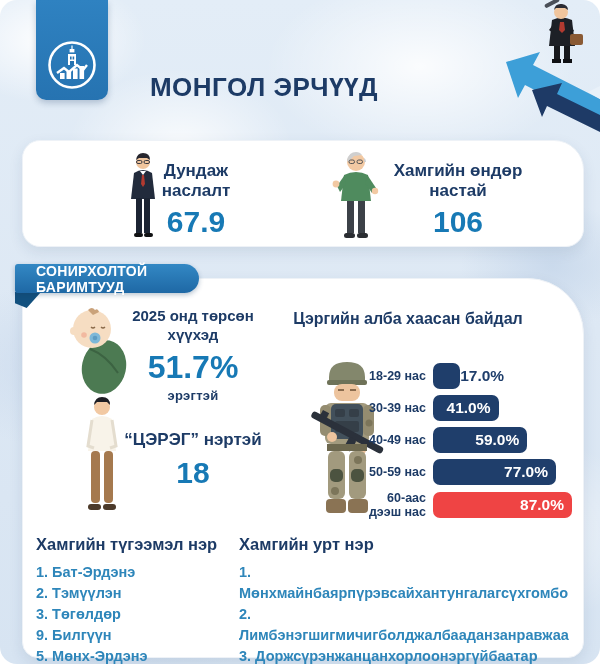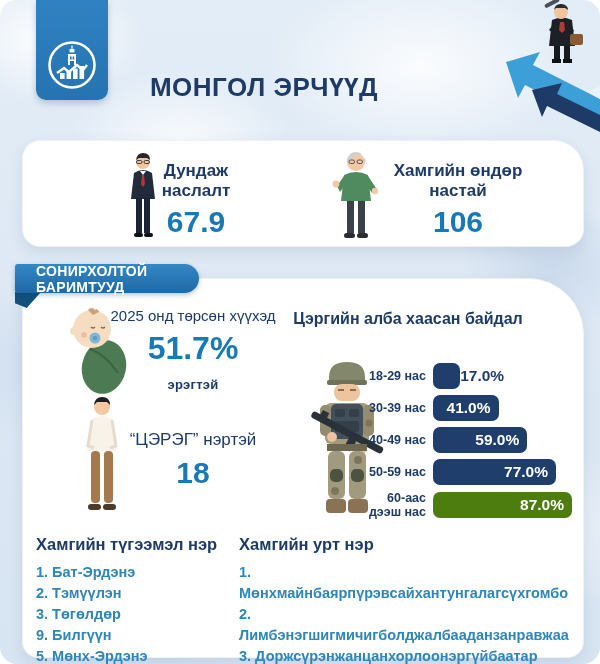"2025 онд төрсөн хүүхэд" .fact-label { font-weight: normal -> bold }
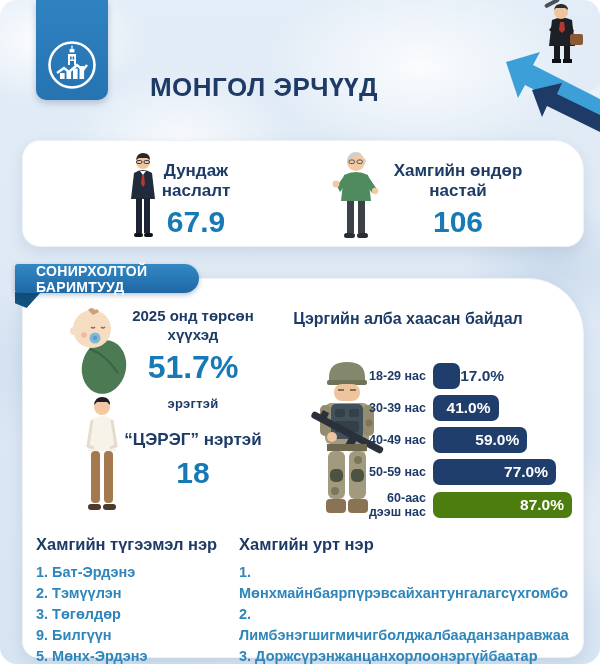"эрэгтэй" .fact-note { margin-top: 10px -> 2px }
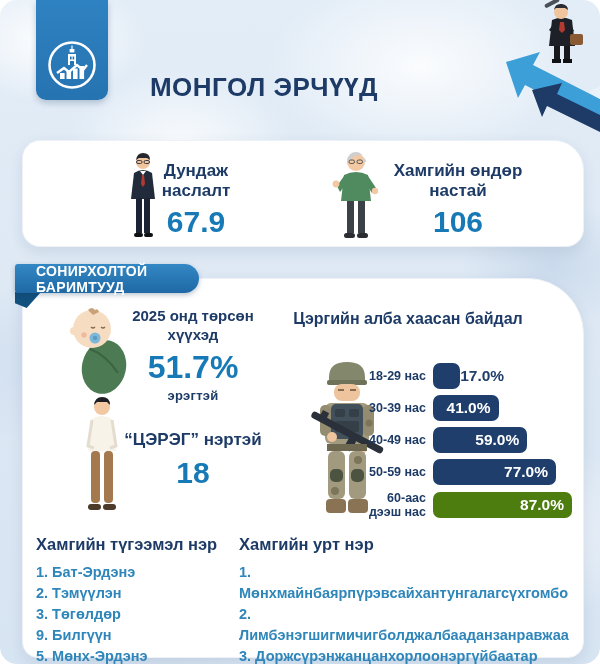"87.0%" div.chart-bar { background: #4d7c0f -> #ef4444 }
